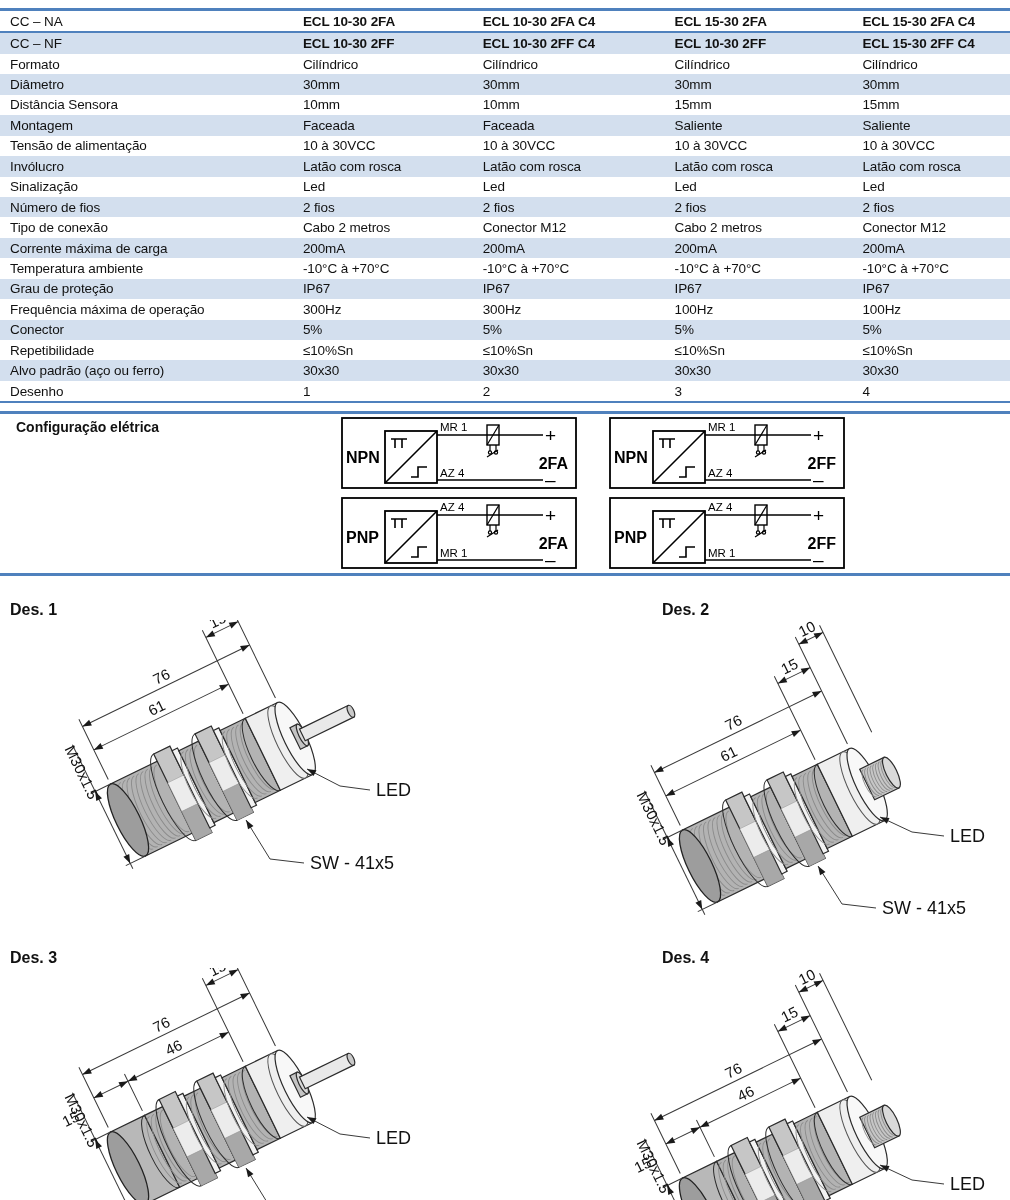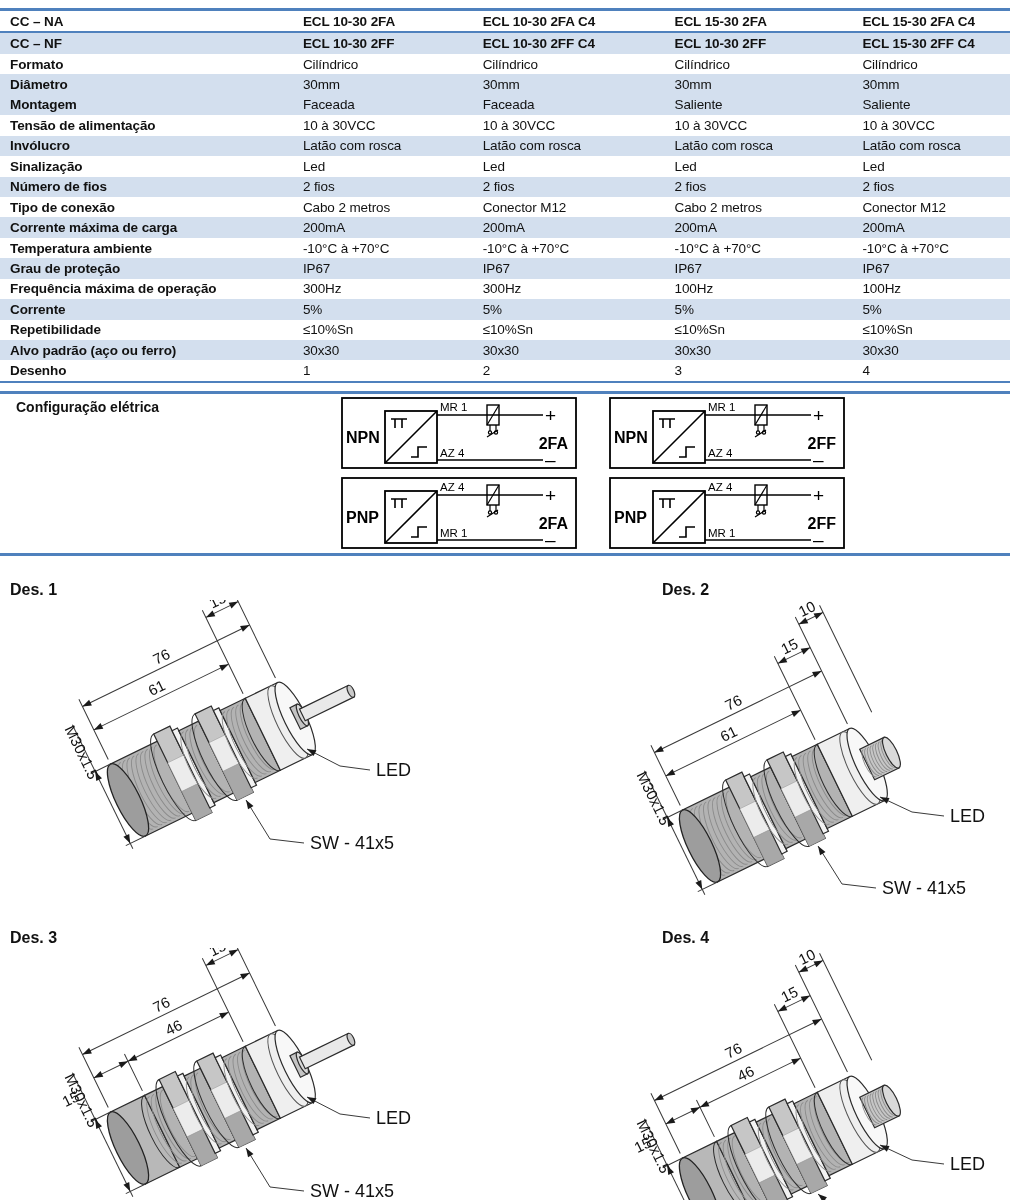"CC – NA" table.spec td.lbl { font-weight: bold -> normal }
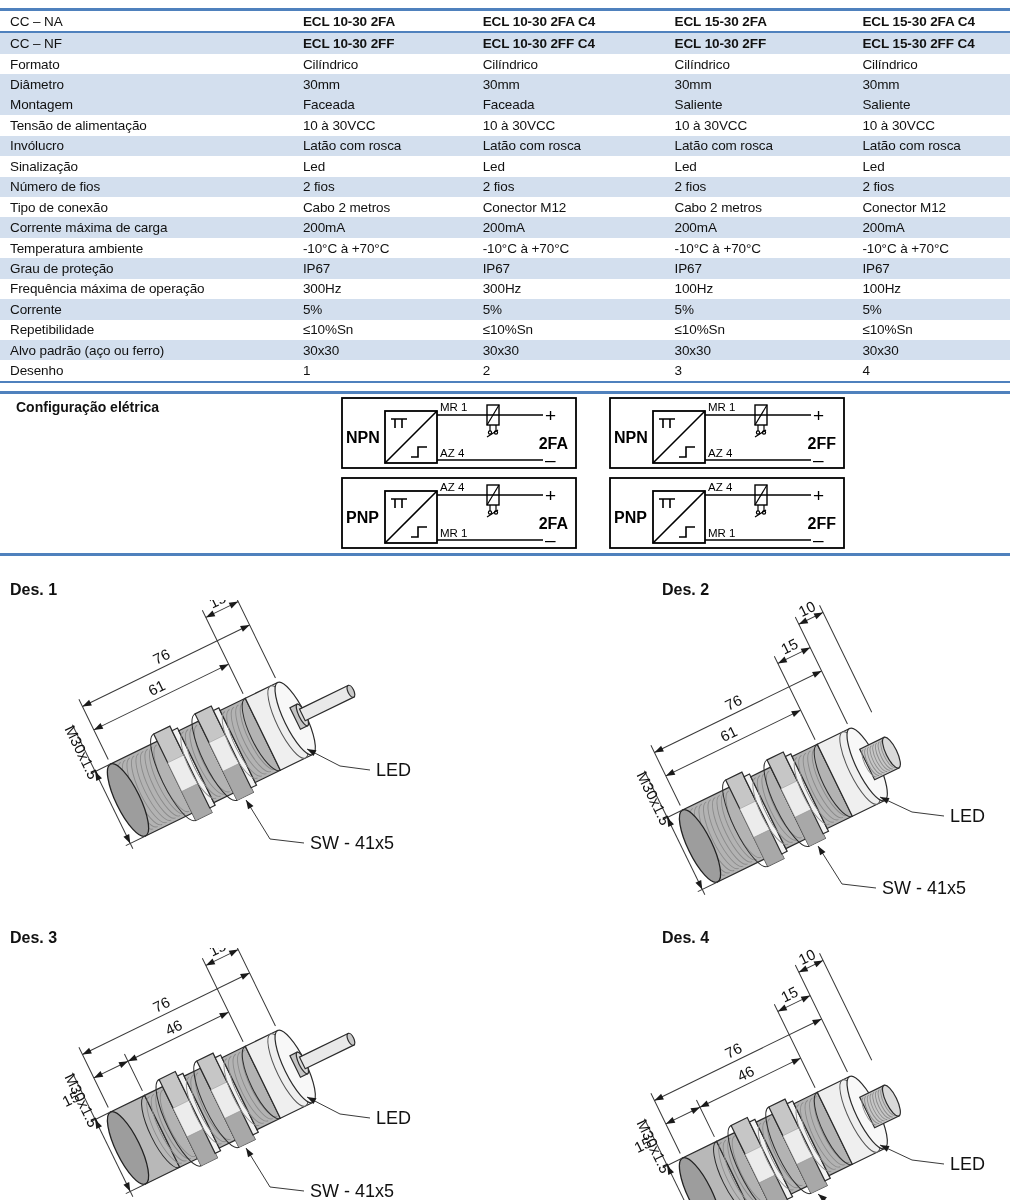"Distância Sensora" tr { html: none -> <tr> <td>Distância Sensora</td> <td>10mm</td> <td>10mm</td> <td>15mm</td> <td>15mm</td> </tr> }
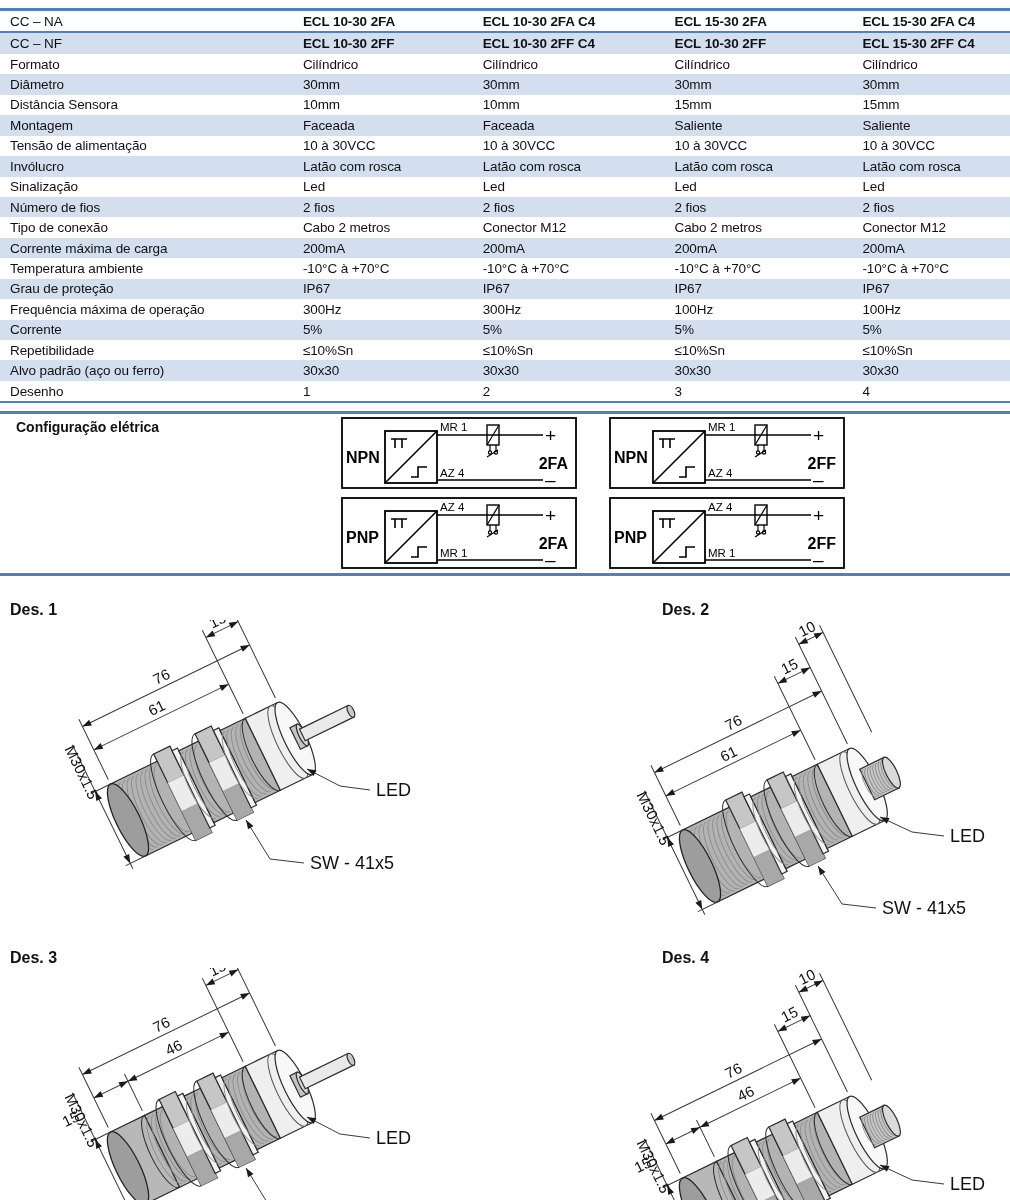"Corrente" td.lbl { text: Corrente -> Conector }
